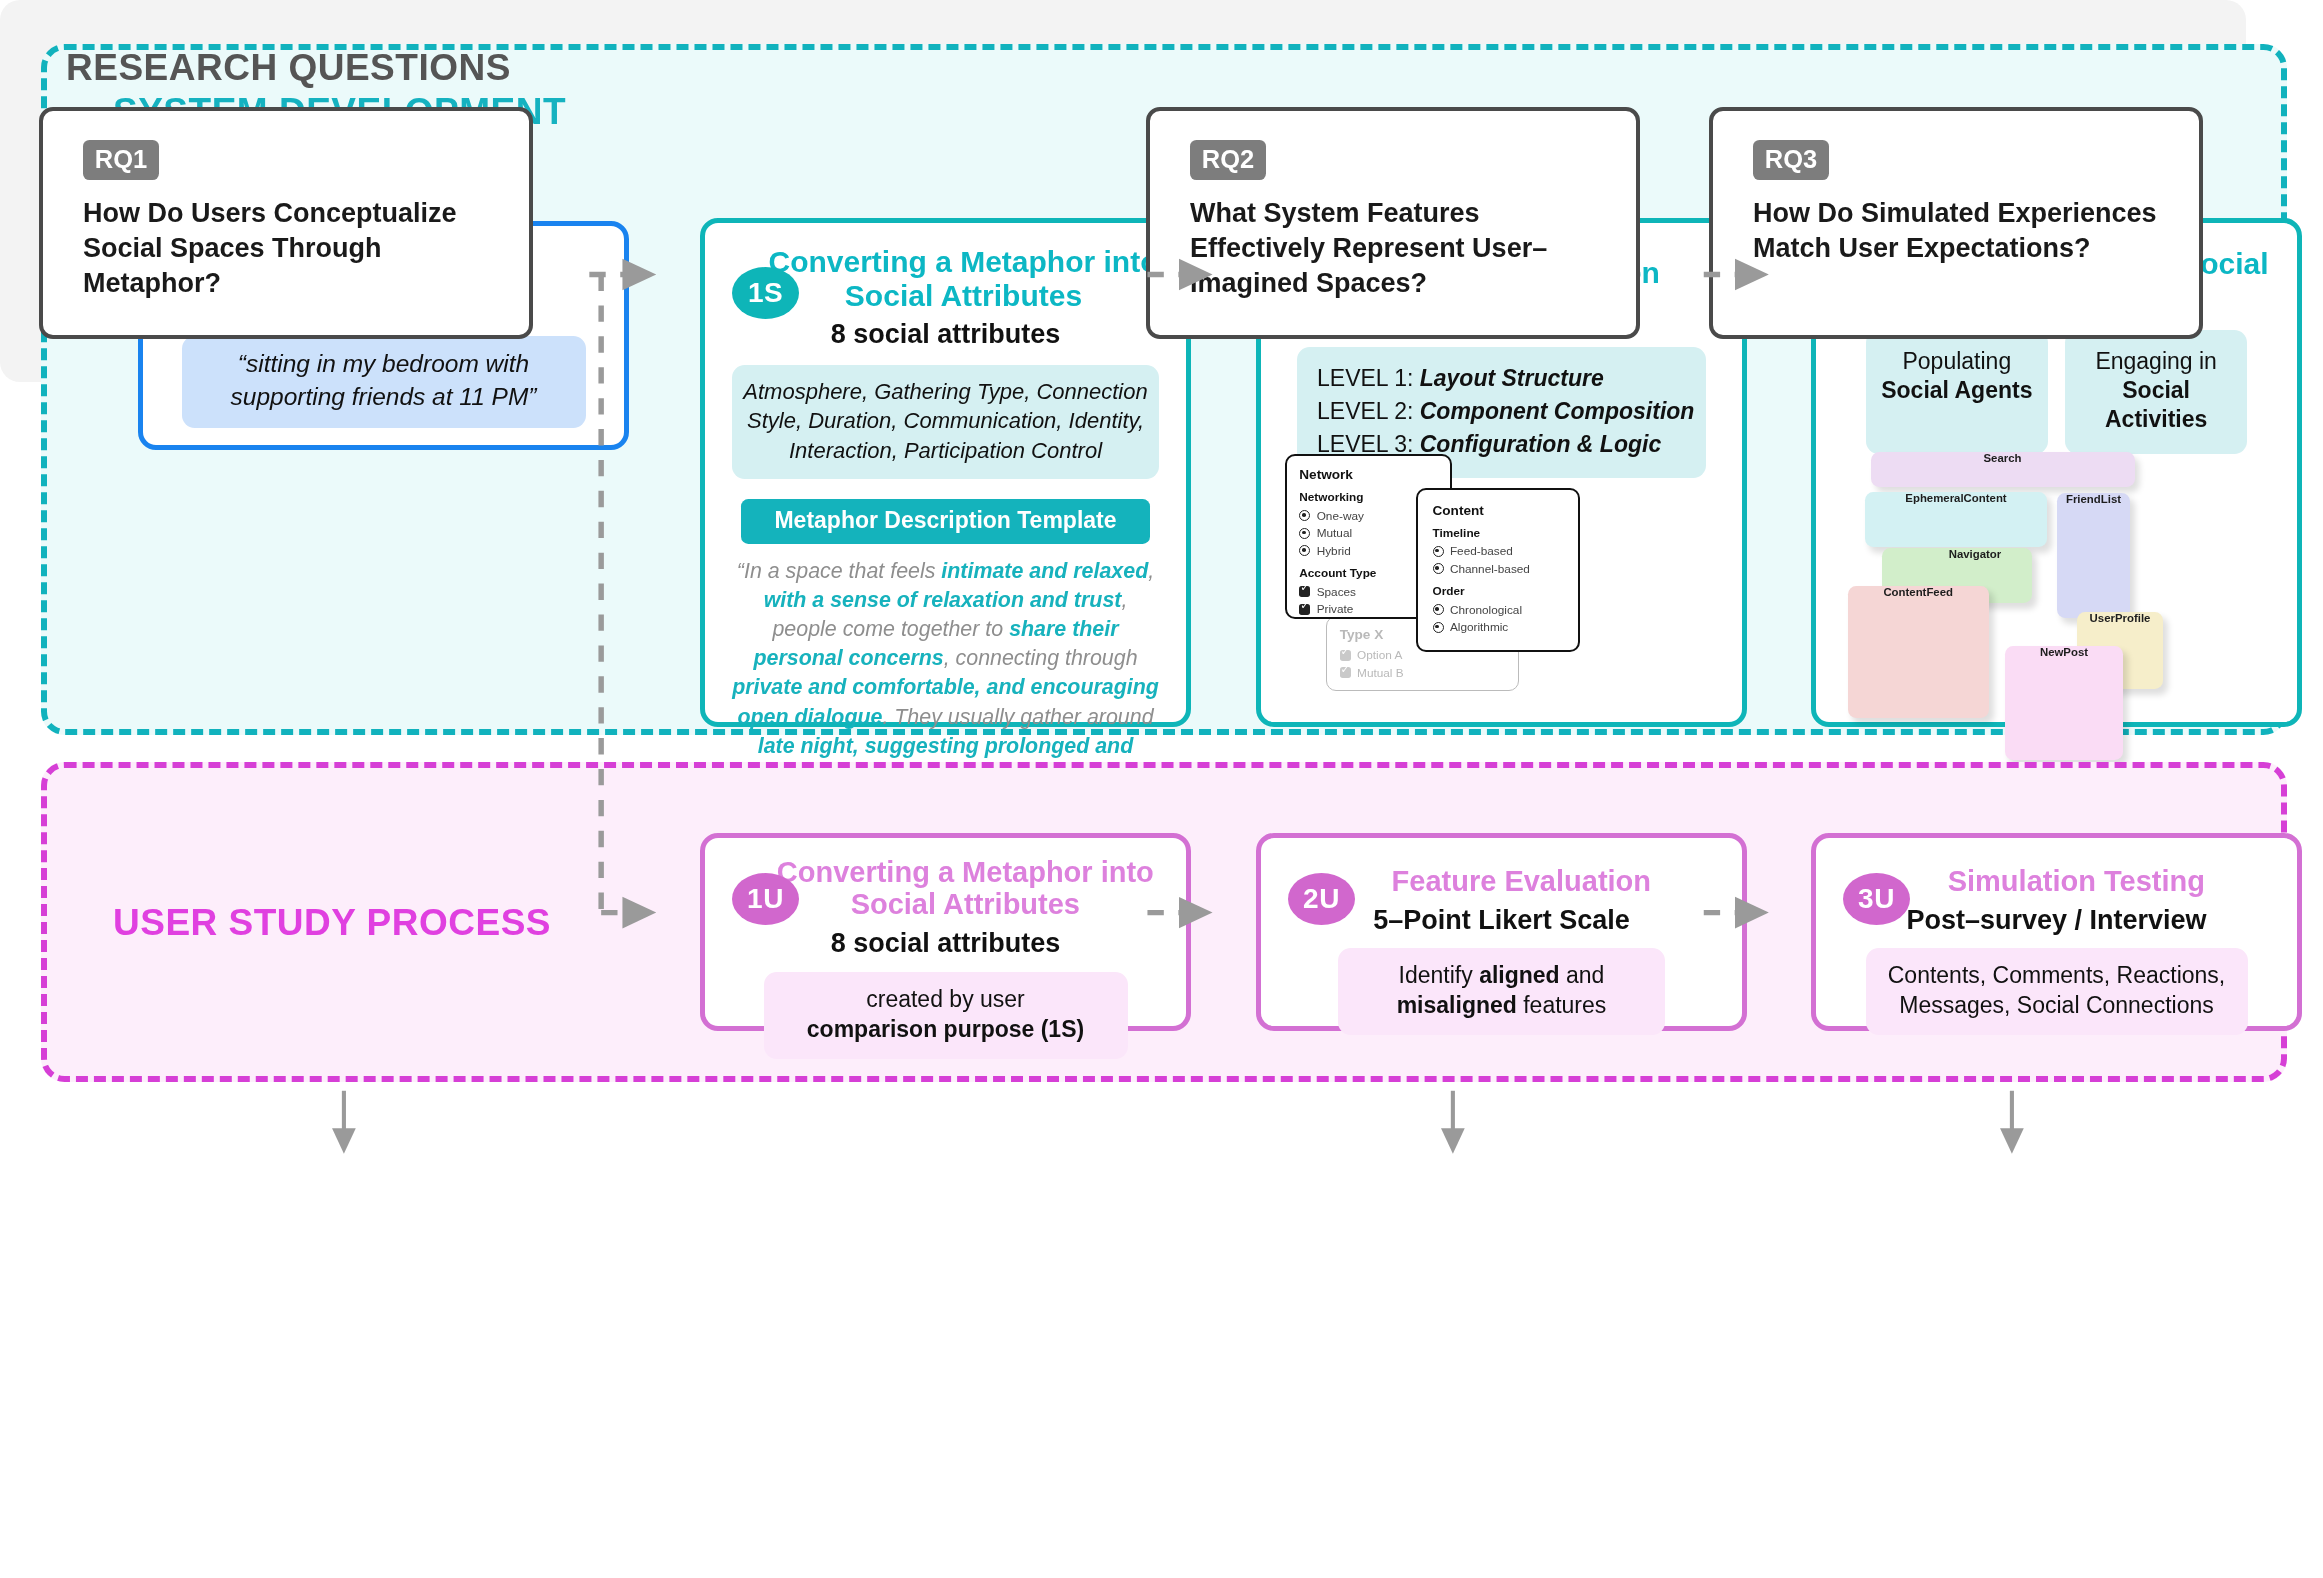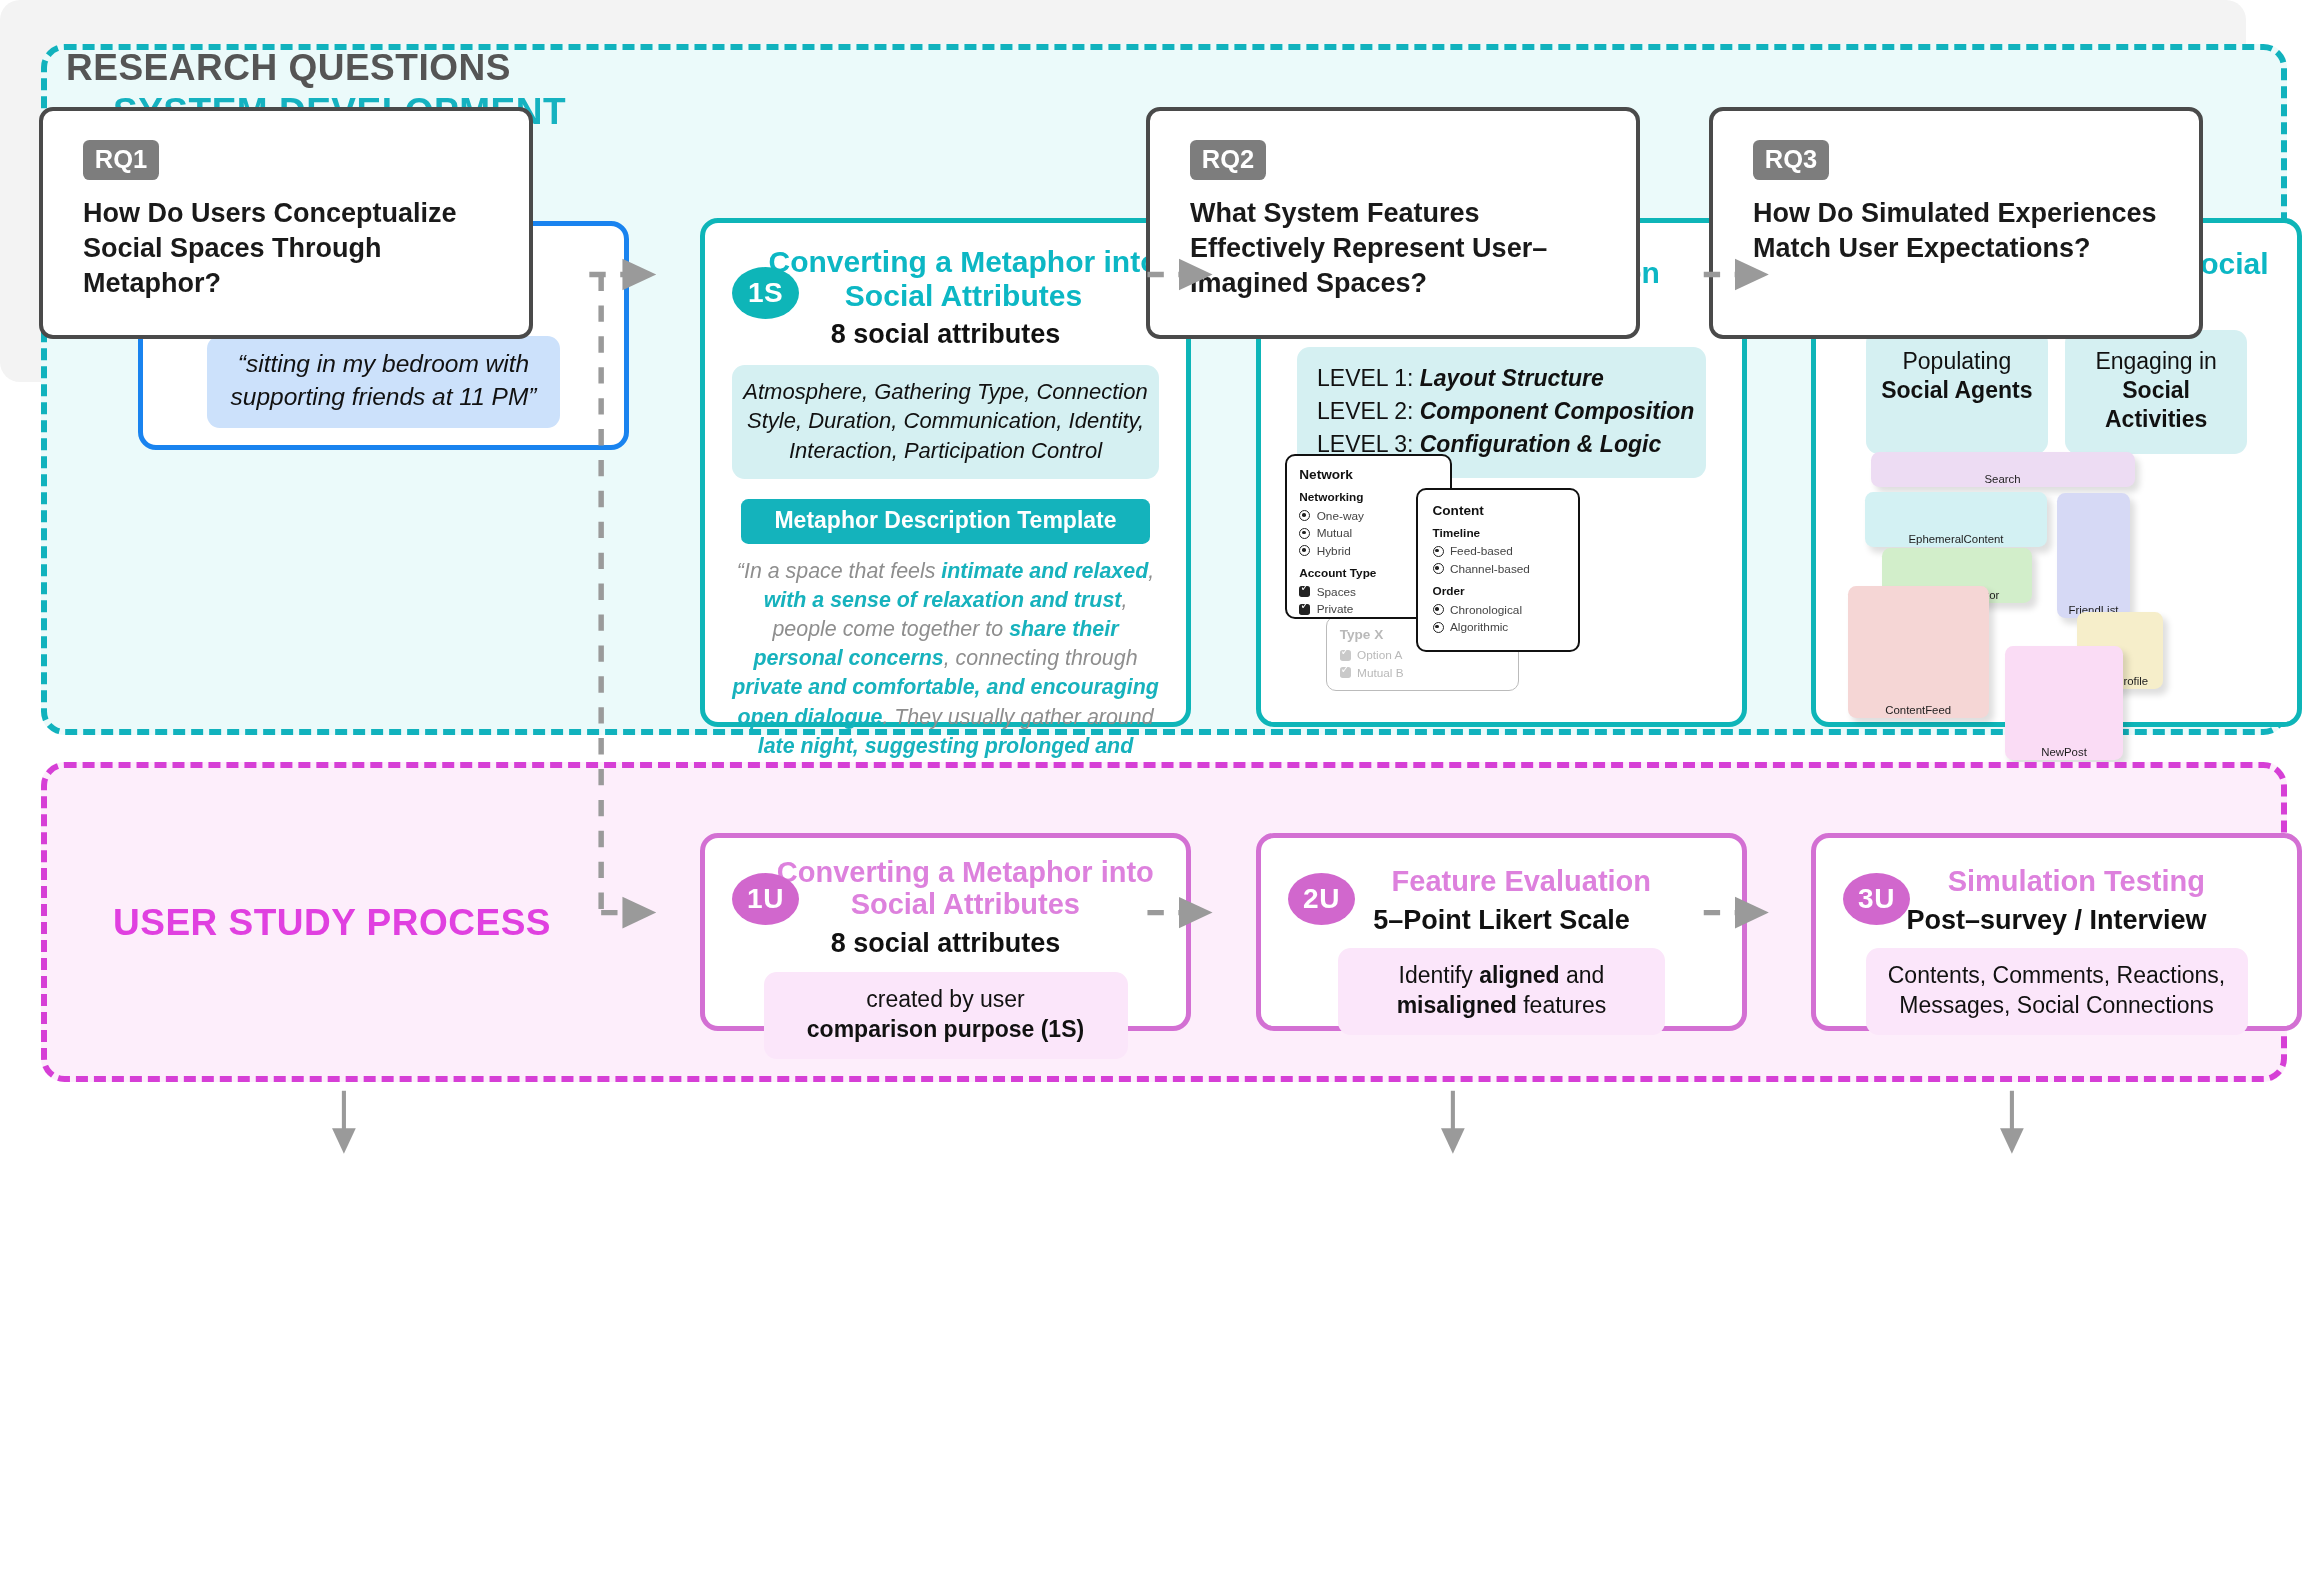"“sitting in my bedroom with" #quote-pill { width: 353px -> 404px }
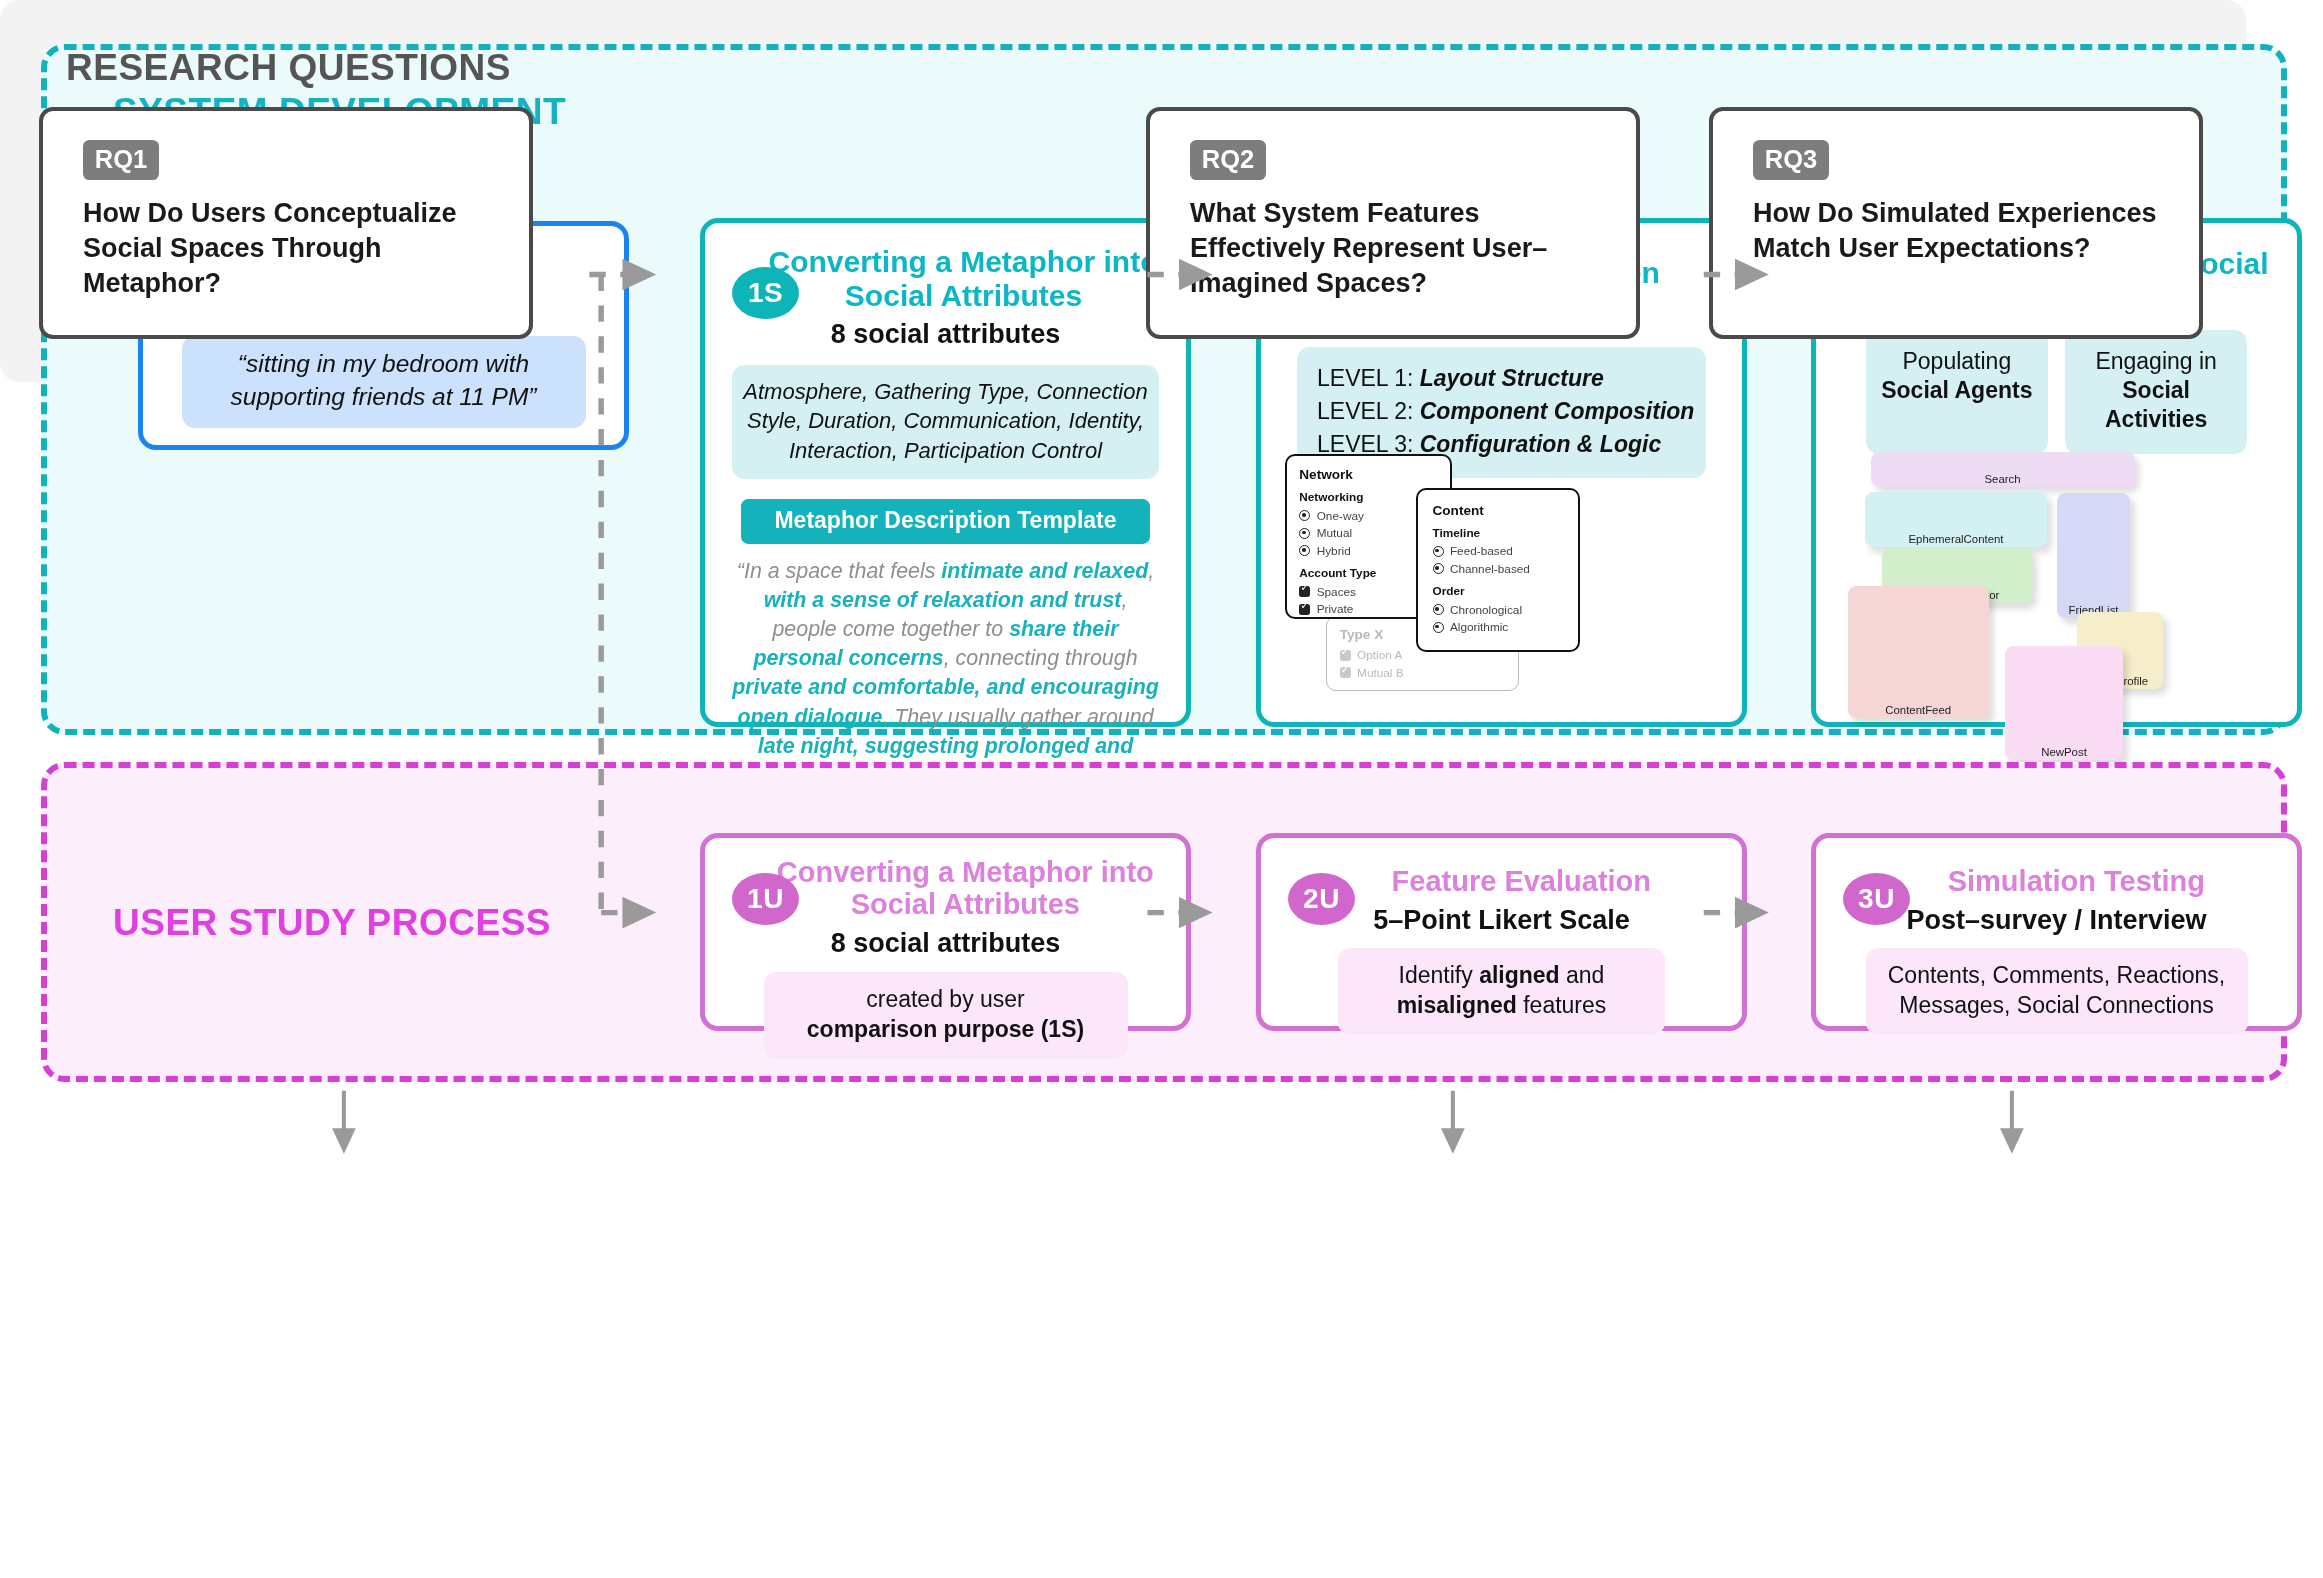"Search" .simbox { align-items: flex-end -> flex-start; font-weight: normal -> bold }
